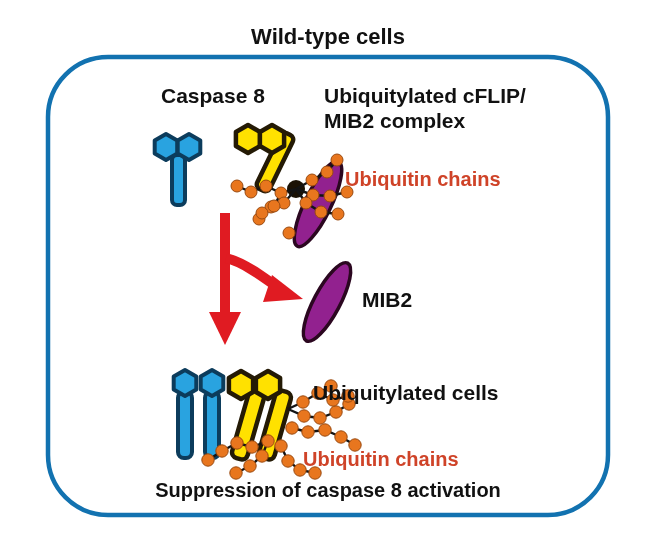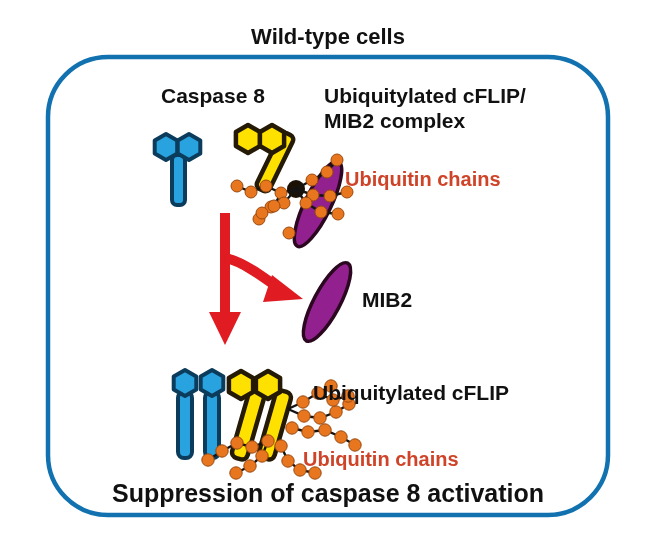"Ubiquitylated cFLIP" div.txt { text: cFLIP -> cells }
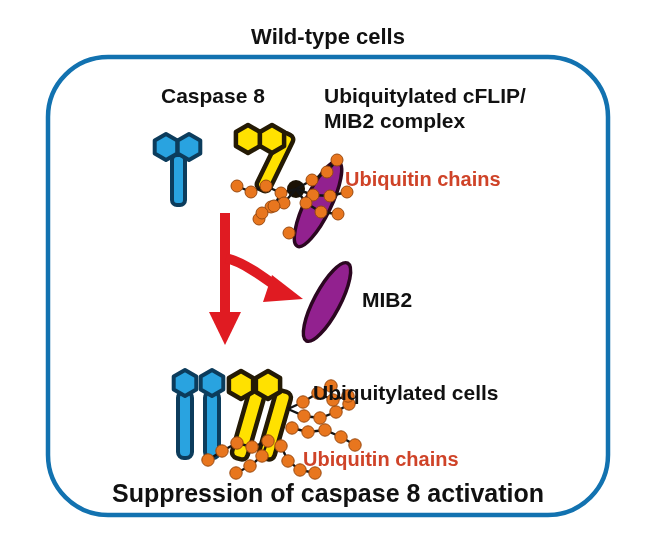"Suppression of caspase 8 activation" #label-suppression { font-size: 25px -> 20px }
